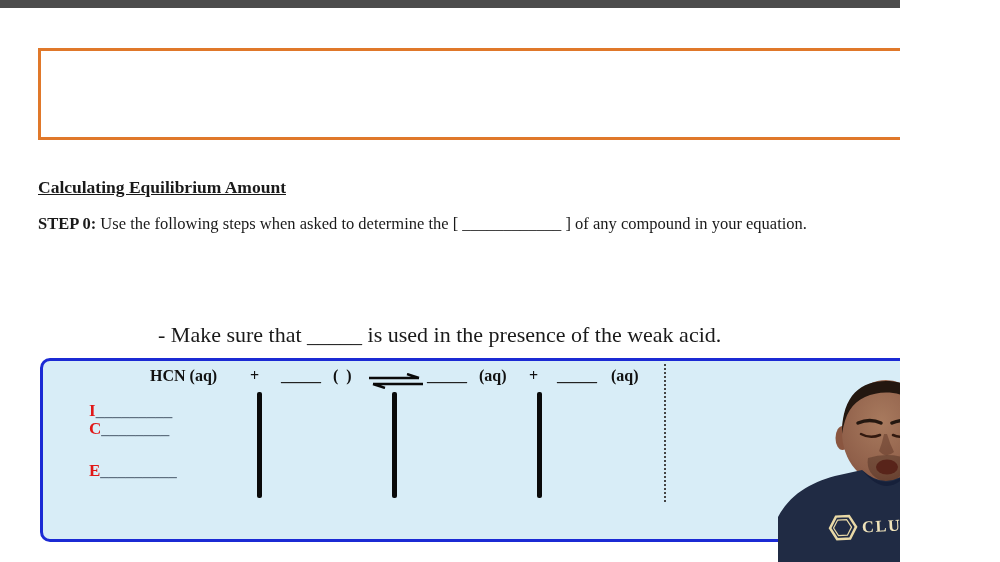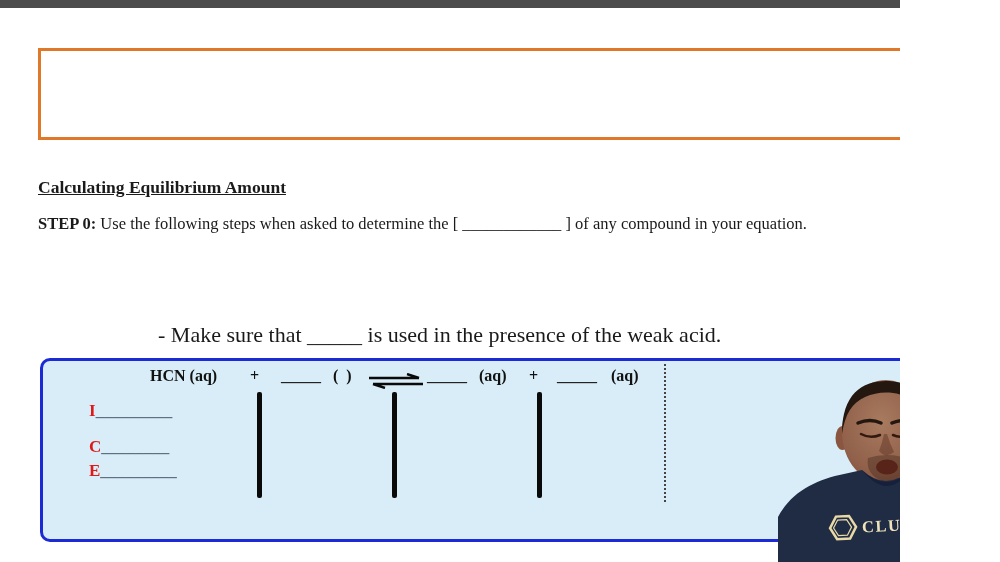"C________" .row-c { top: 76px -> 58px }
